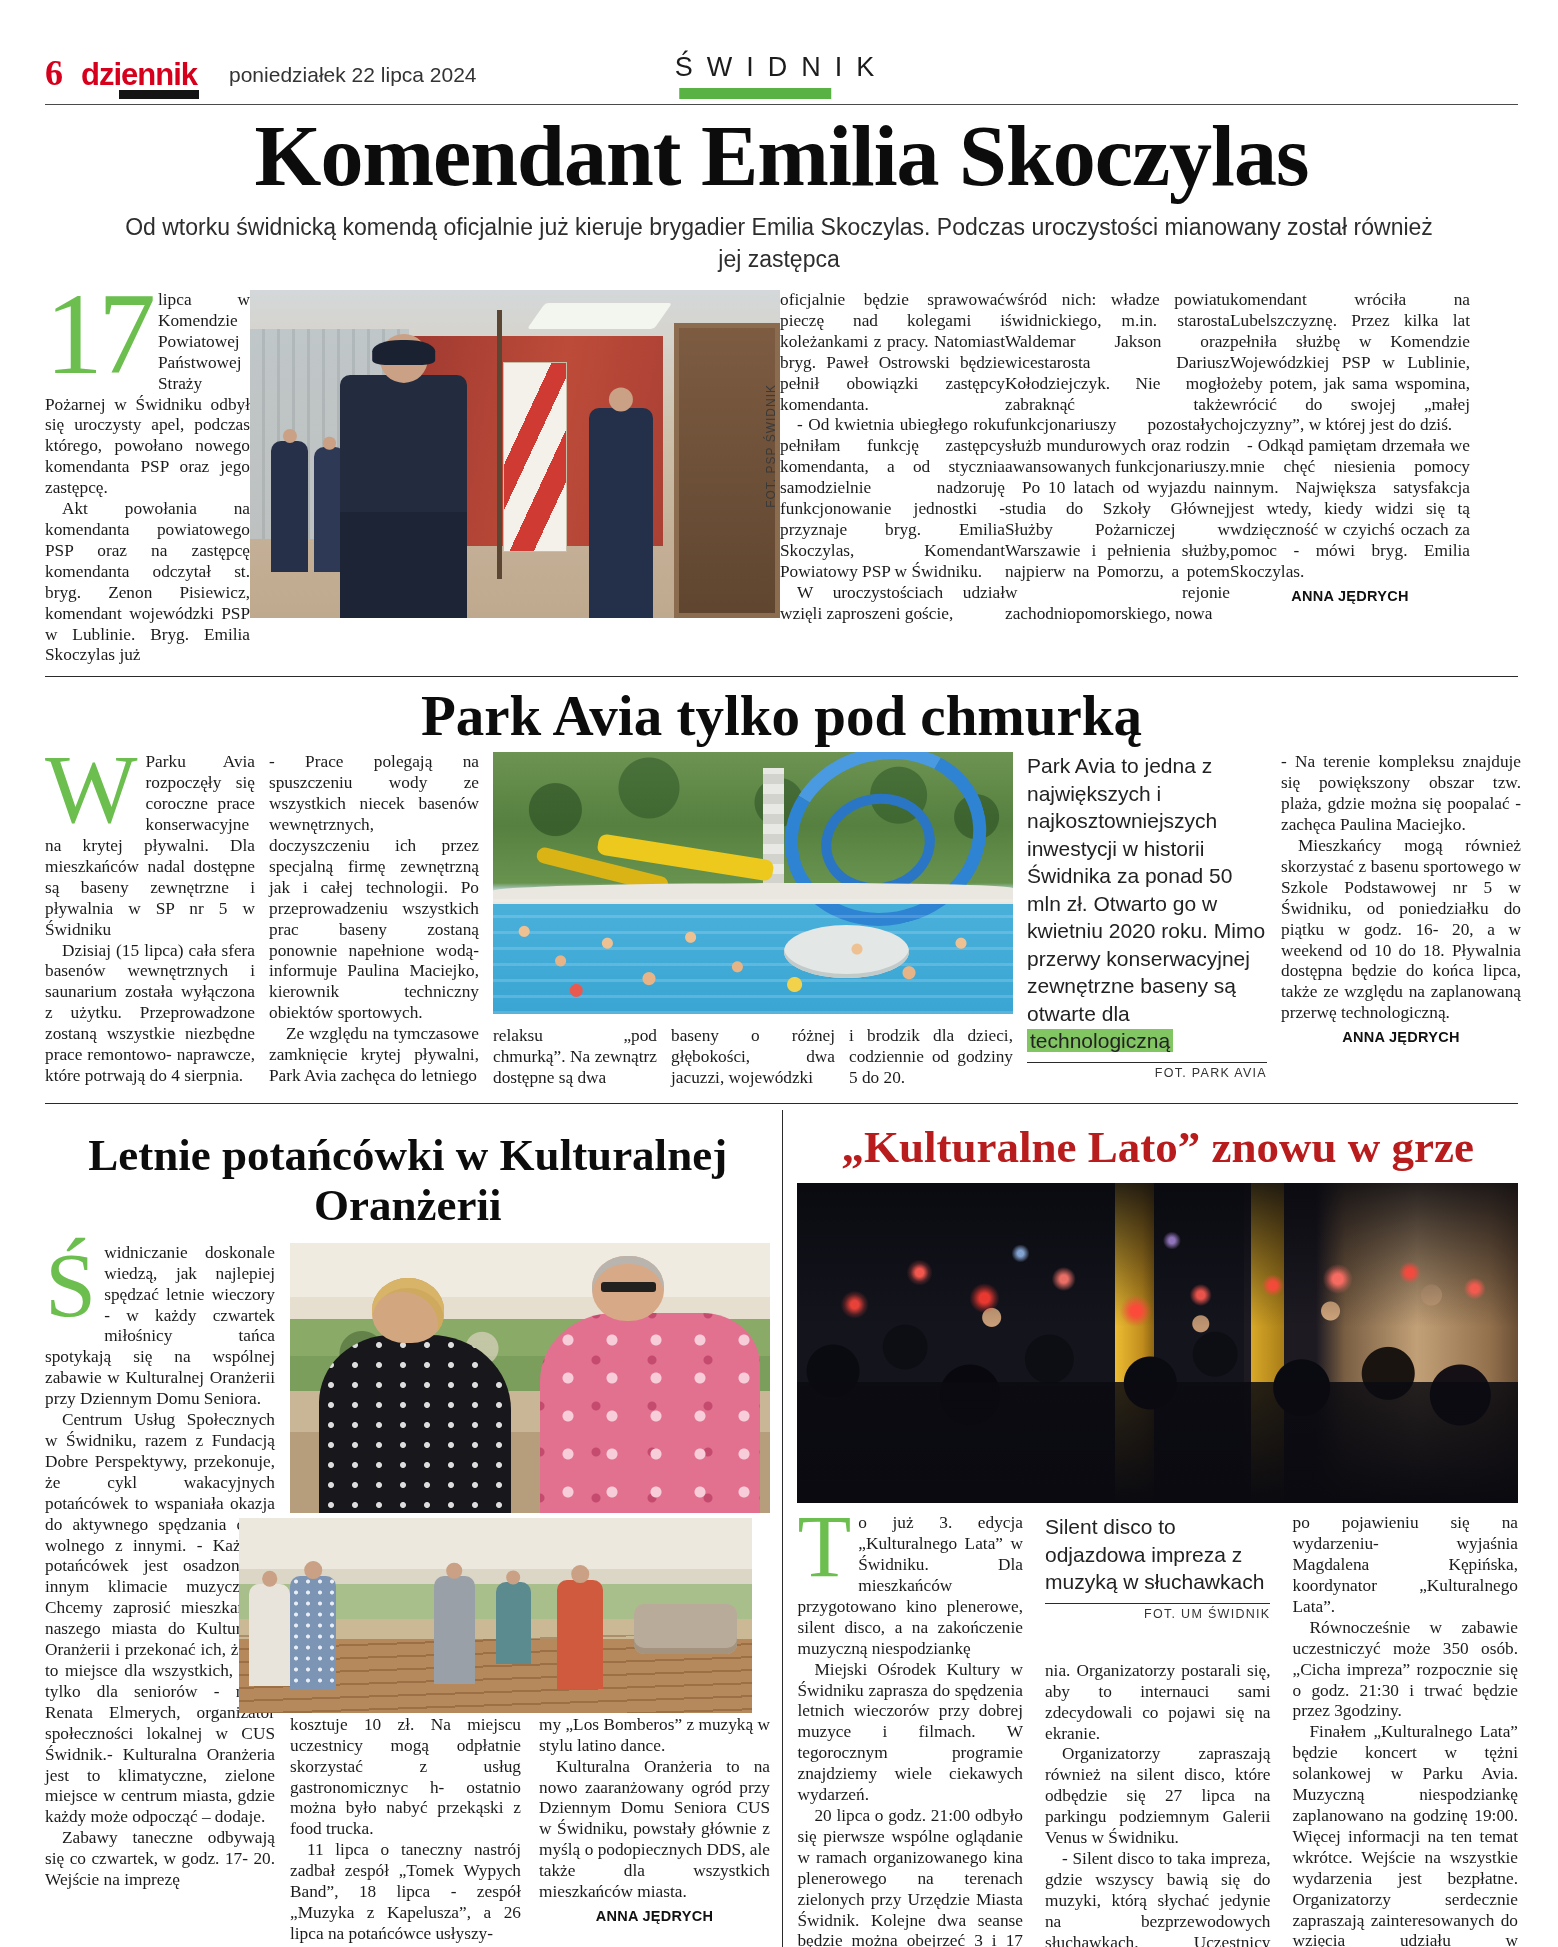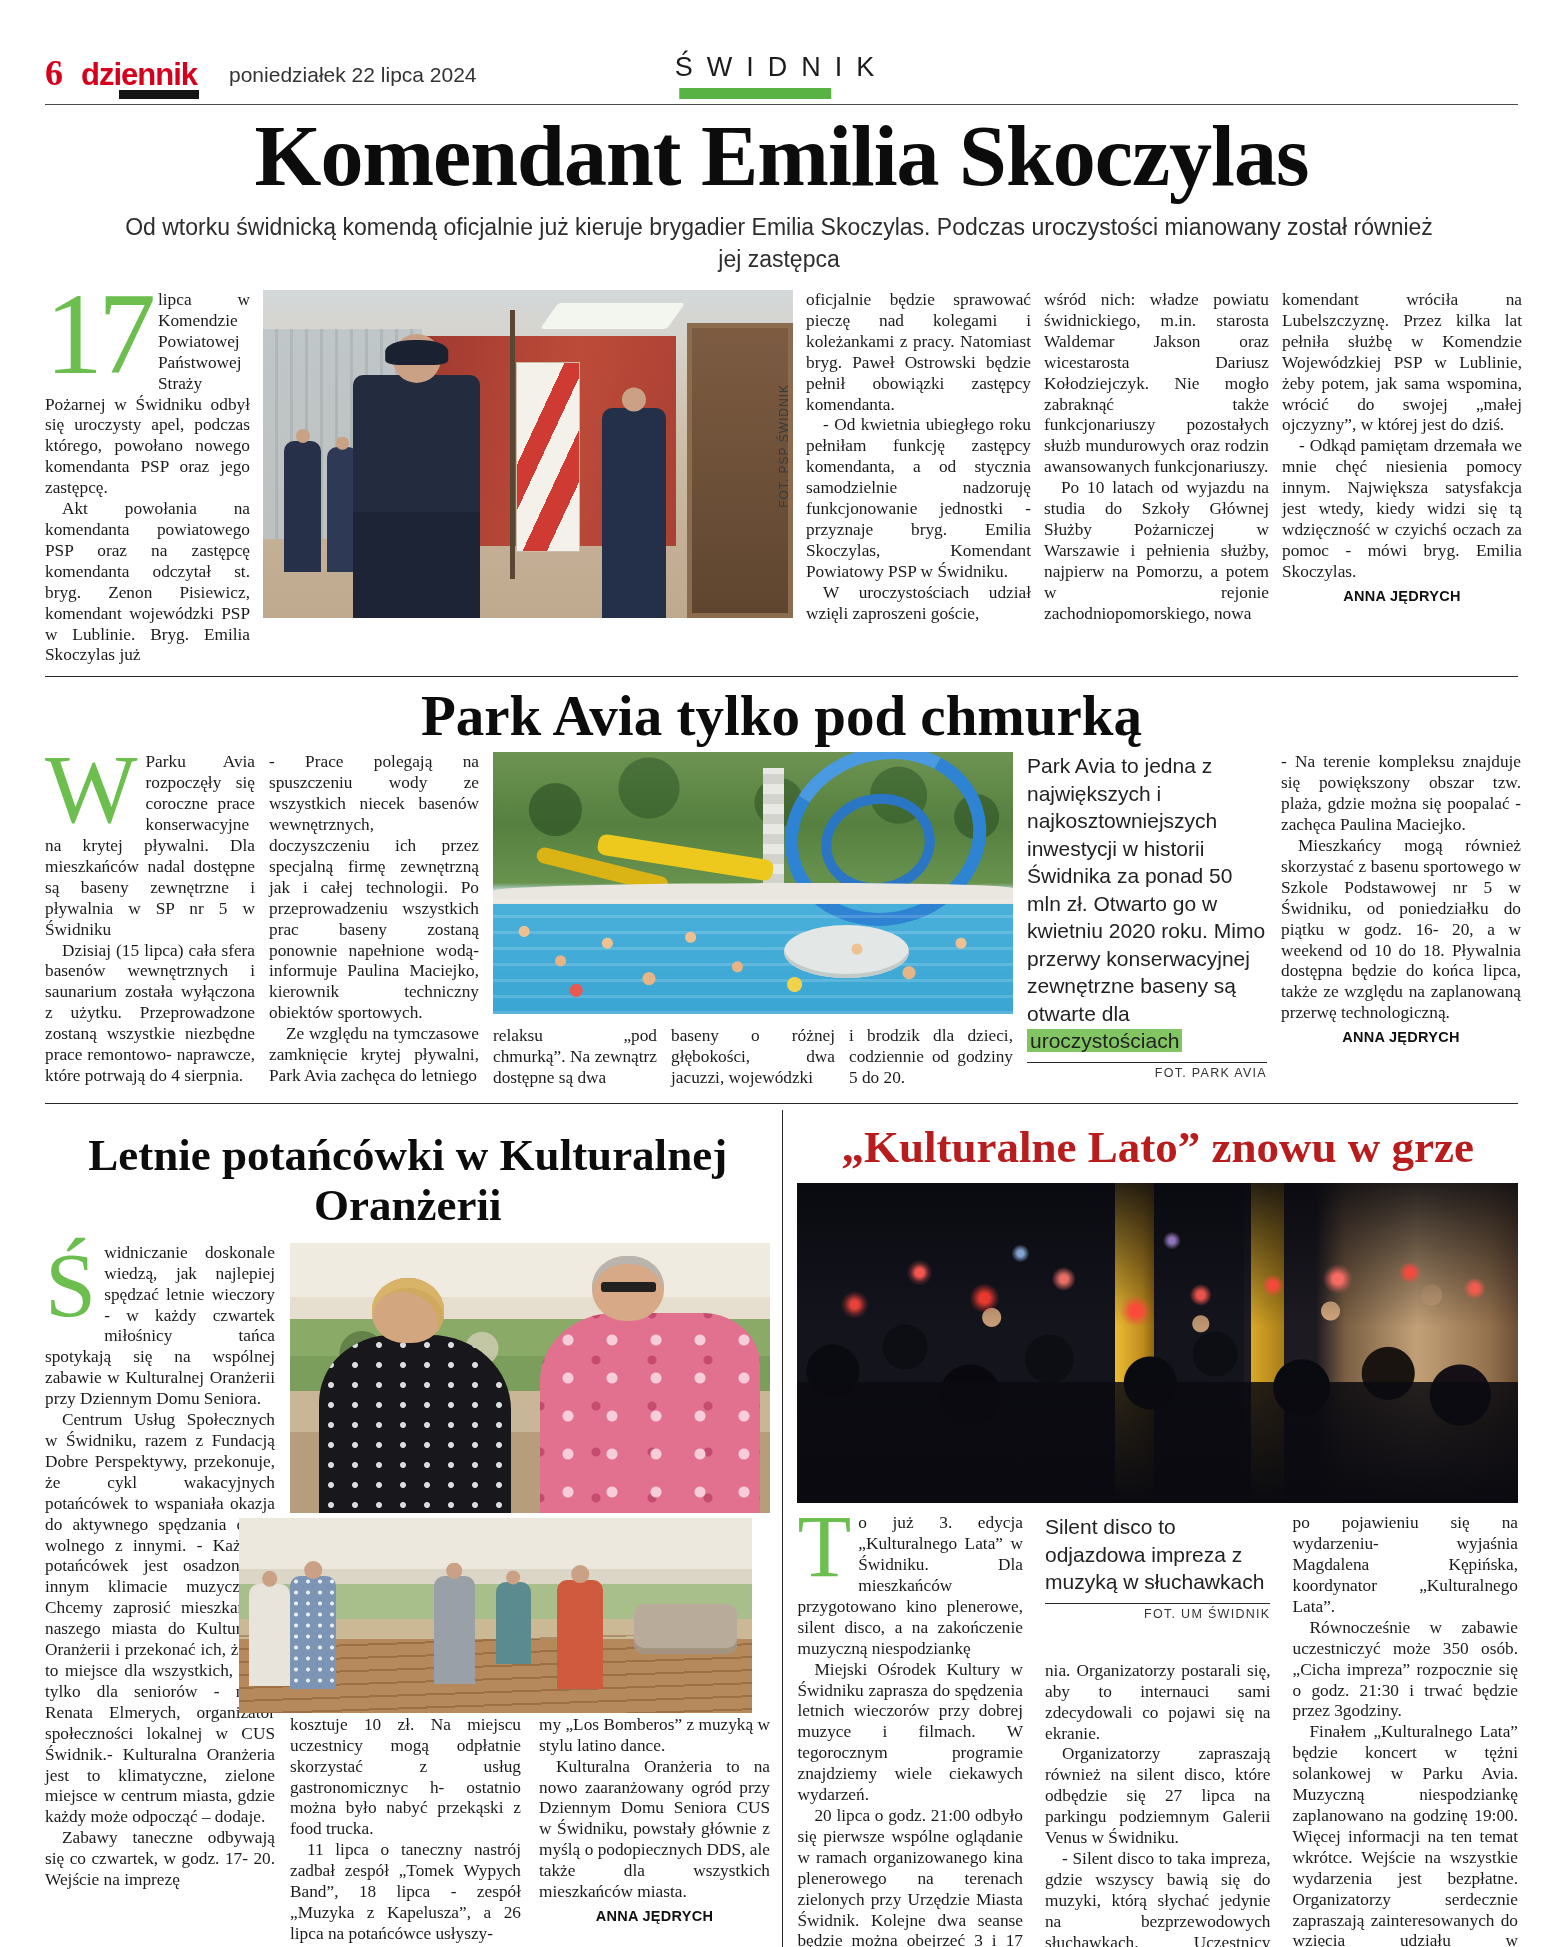"17" .a1-grid { column-gap: 13px -> none }
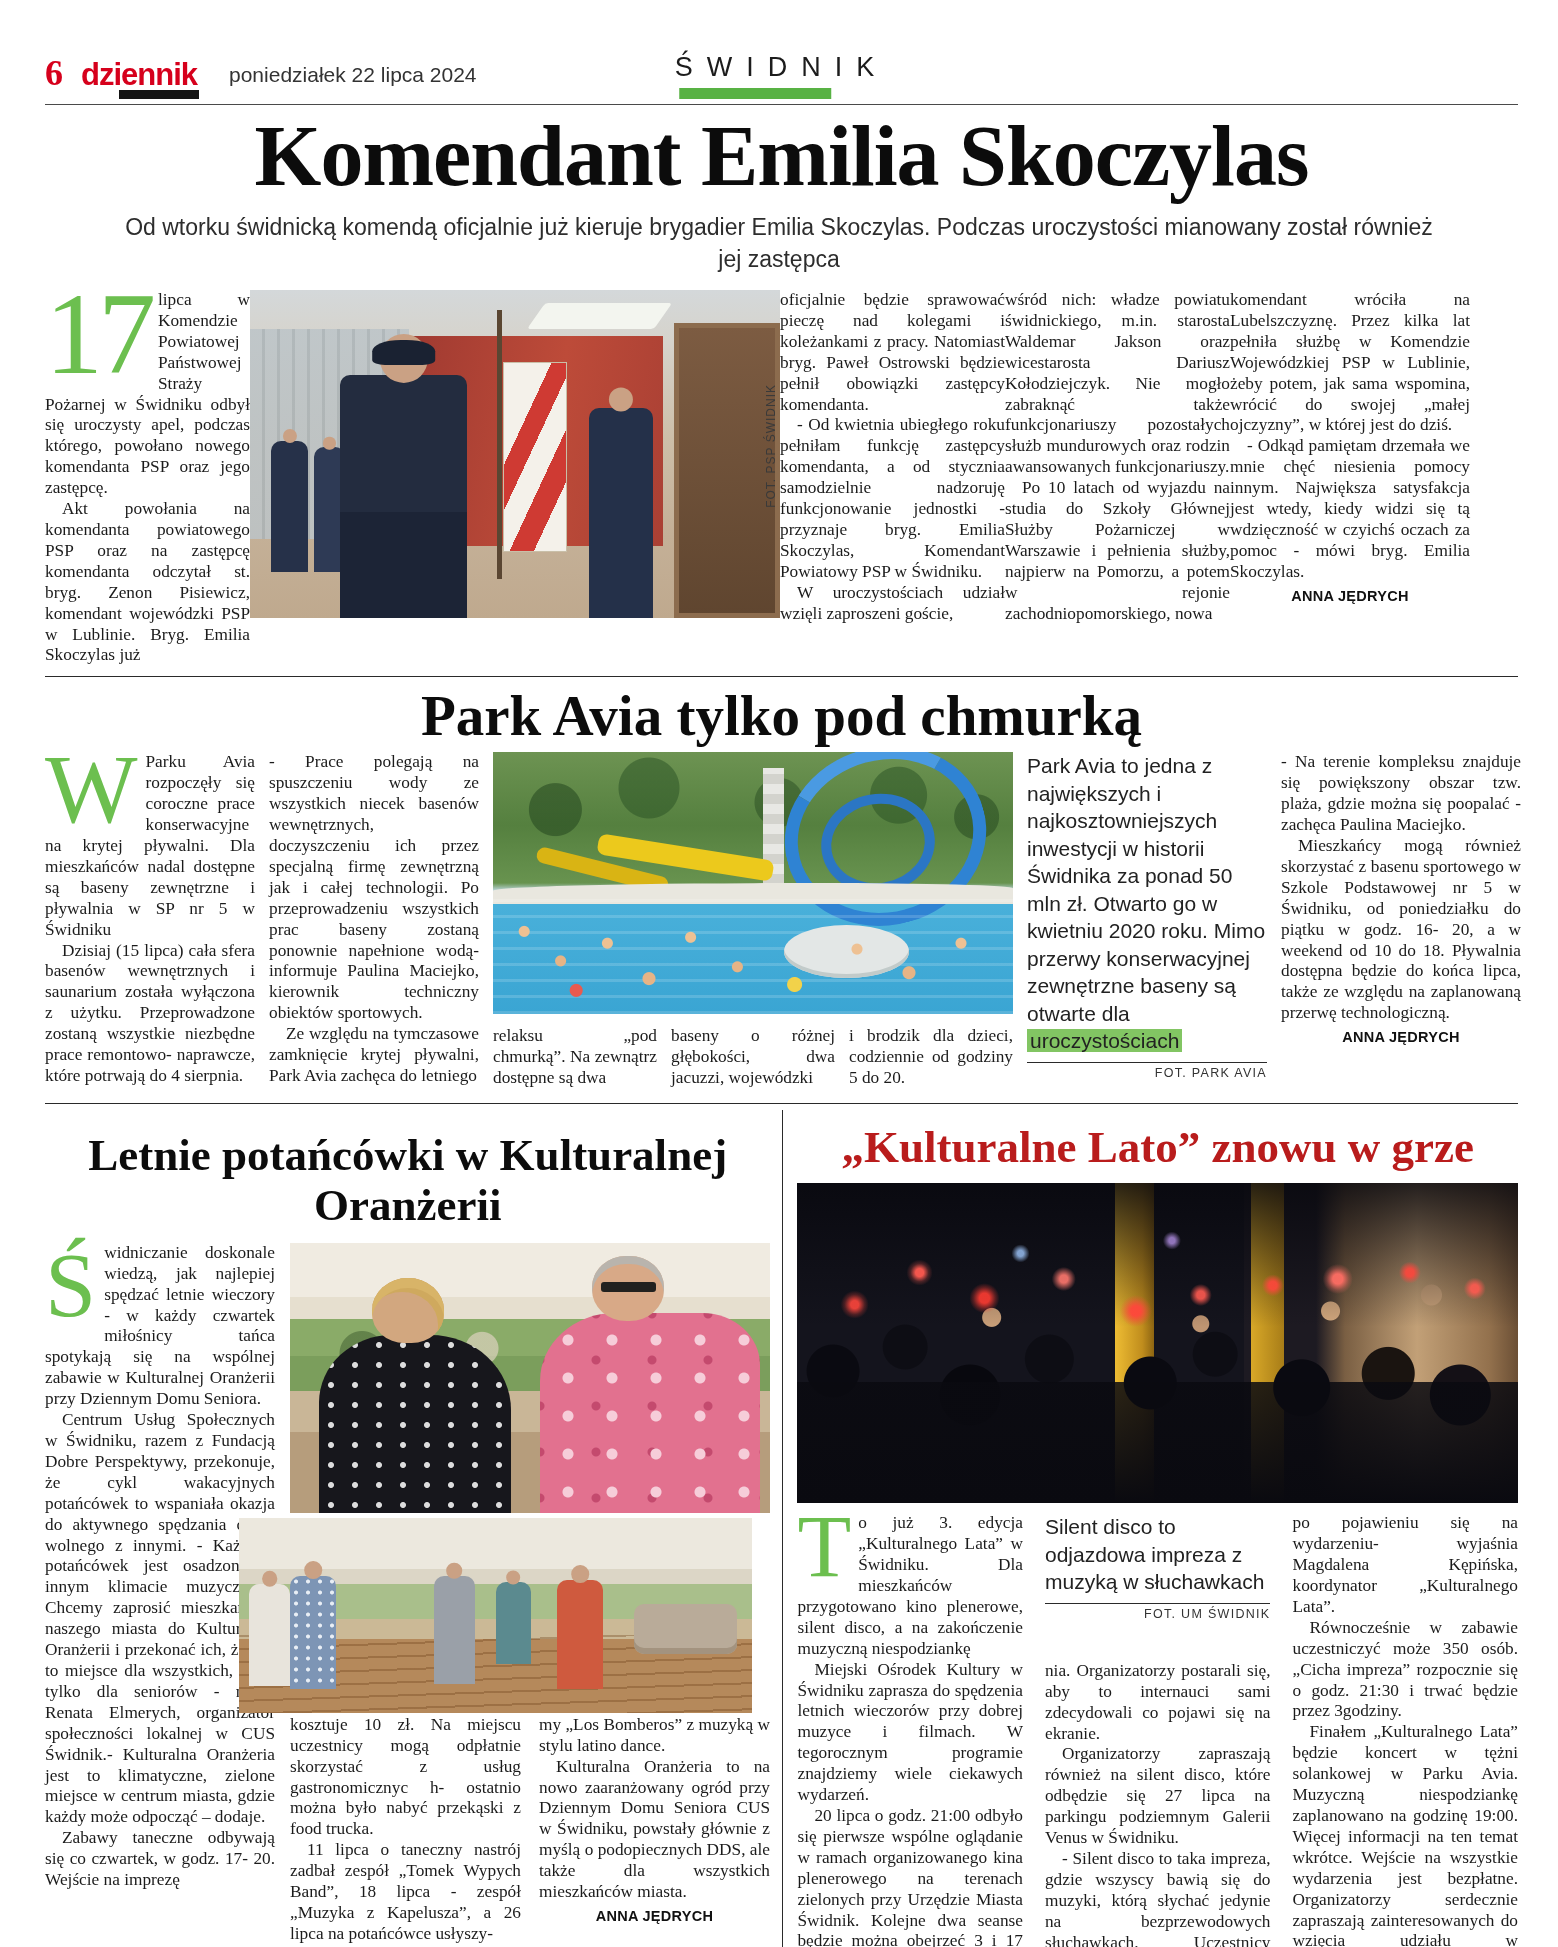"uroczystościach" span.hl { text: uroczystościach -> technologiczną }
